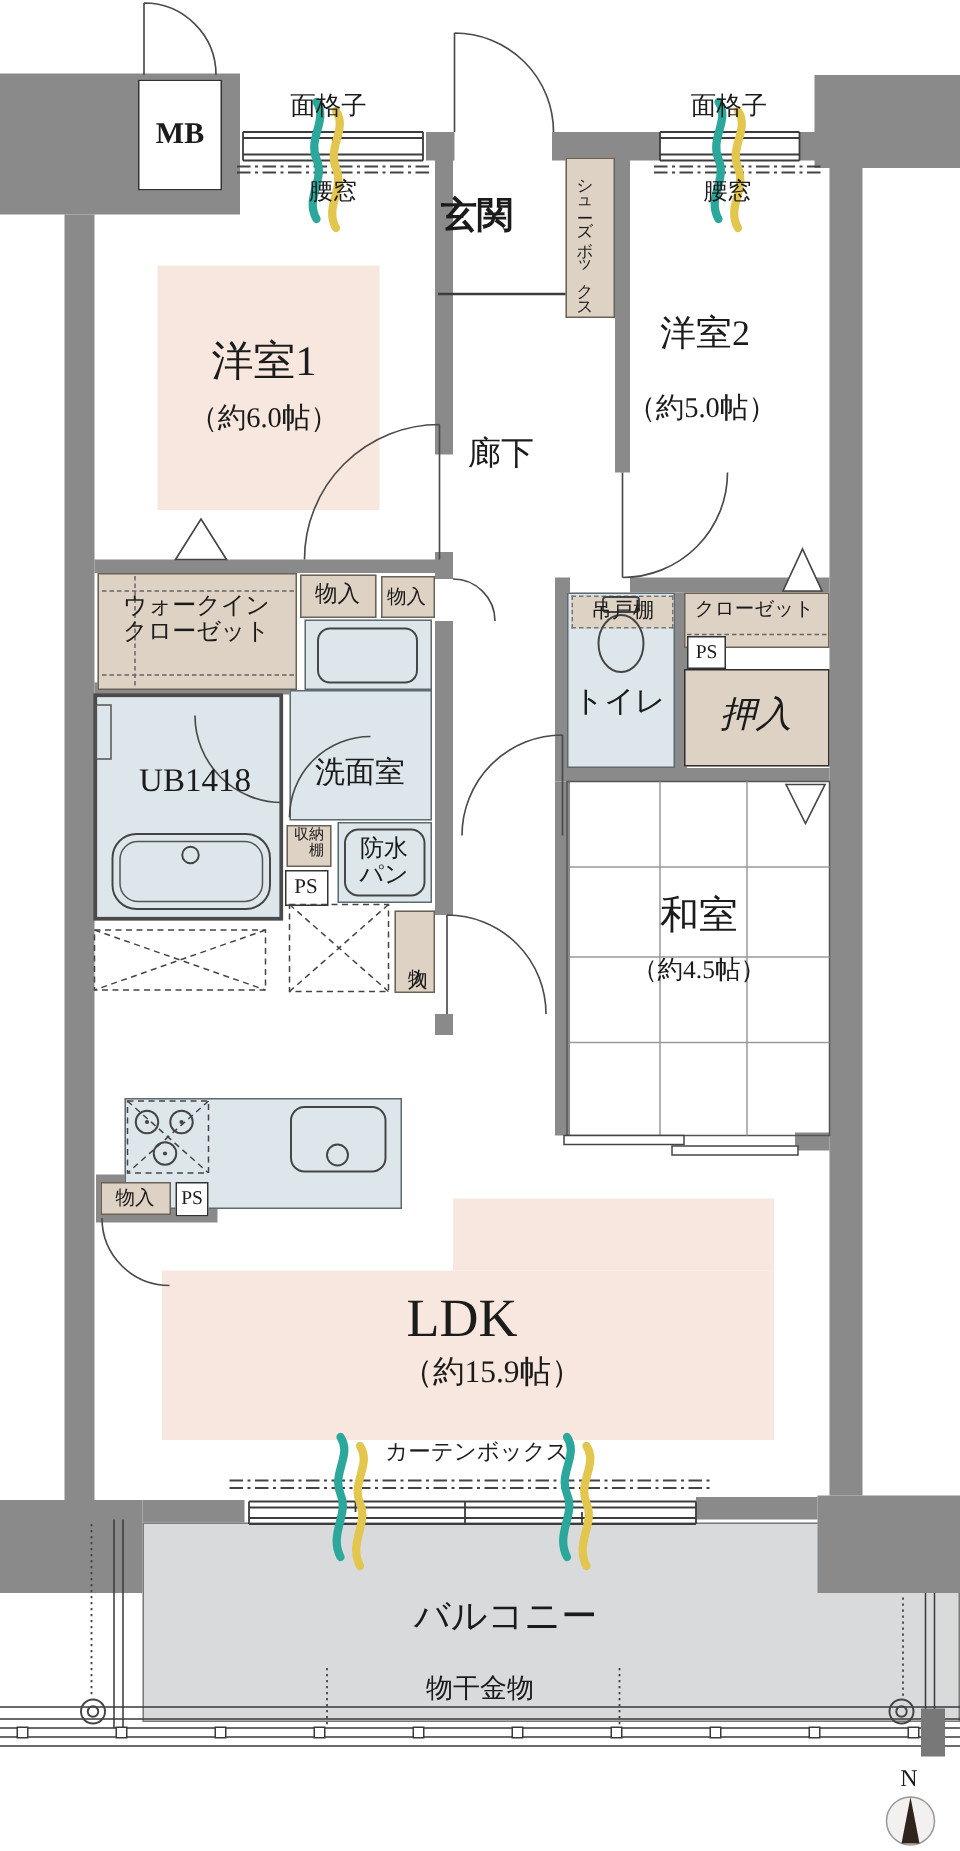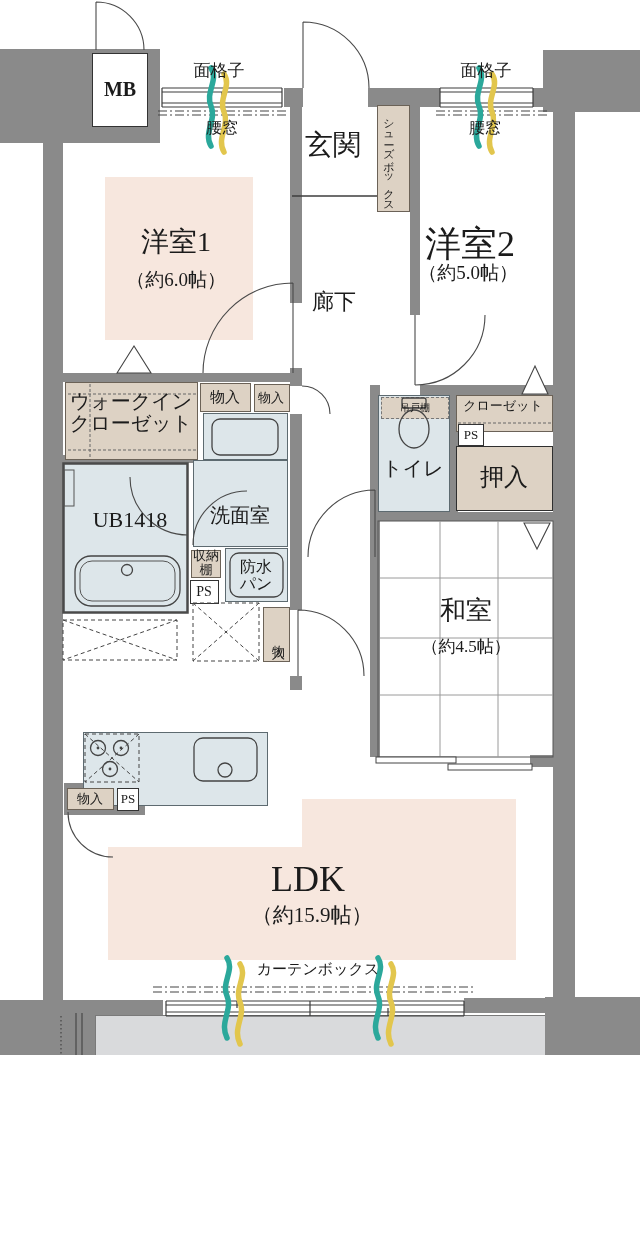"面格子" #plan { height: 1055px -> 1234px }
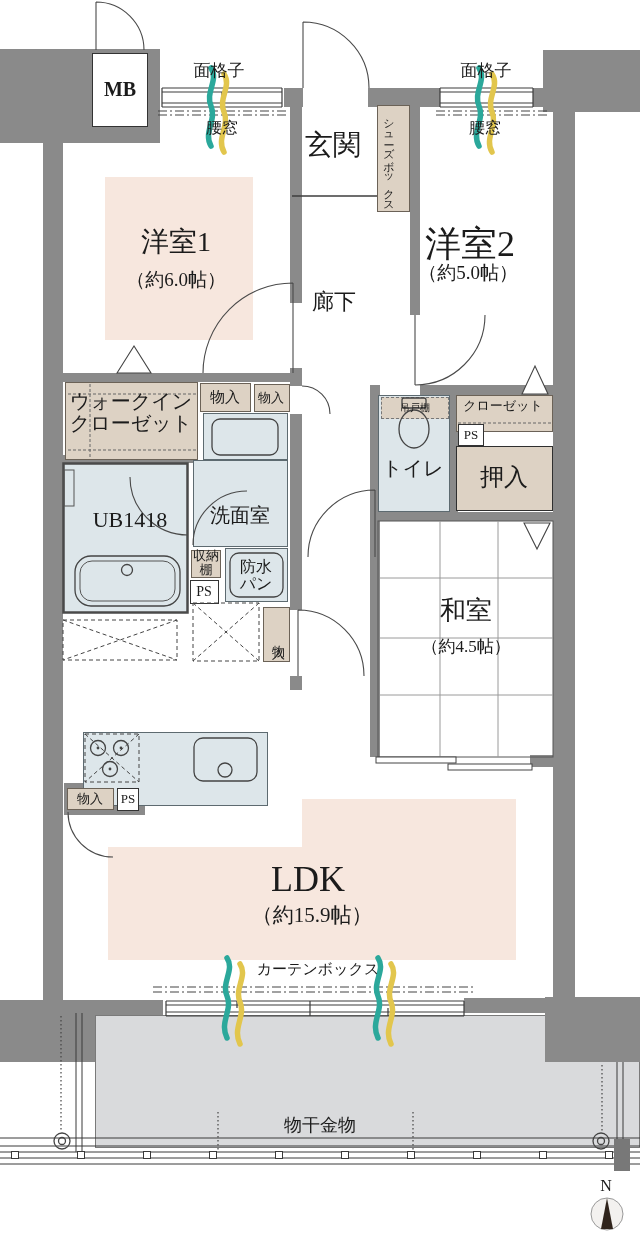"玄関" div.lbl { font-size: 28px -> 24px; font-weight: none -> bold; left: 333px -> 318px }
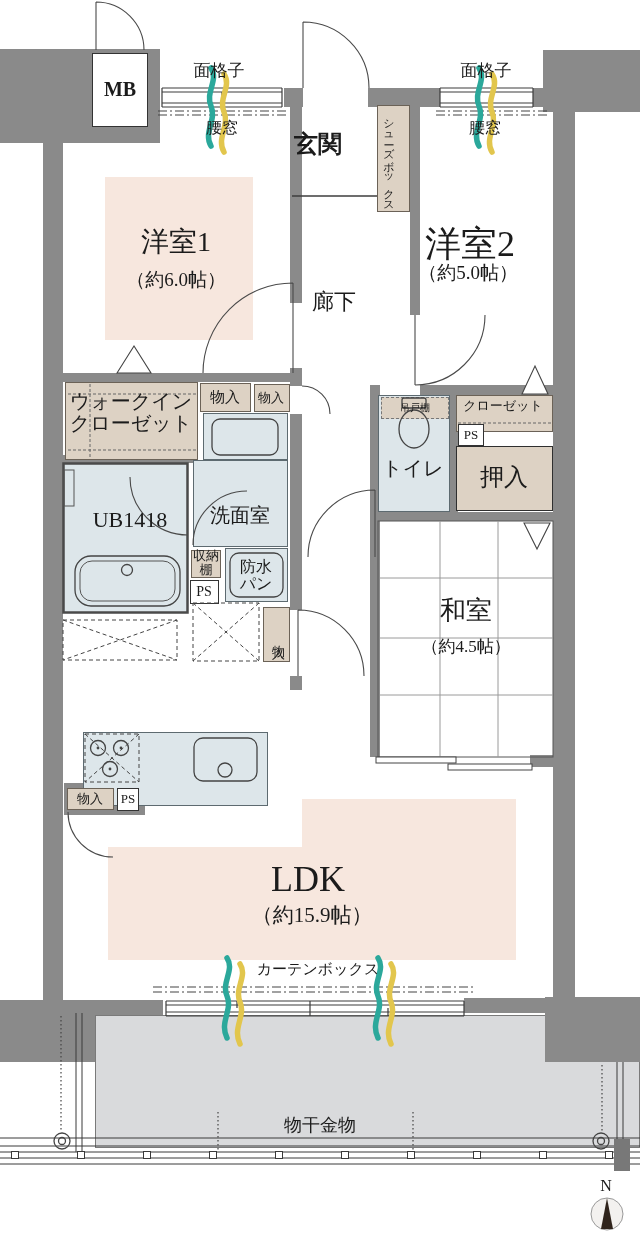"洋室2" div.lbl { font-size: 36px -> 24px; top: 244px -> 224px }
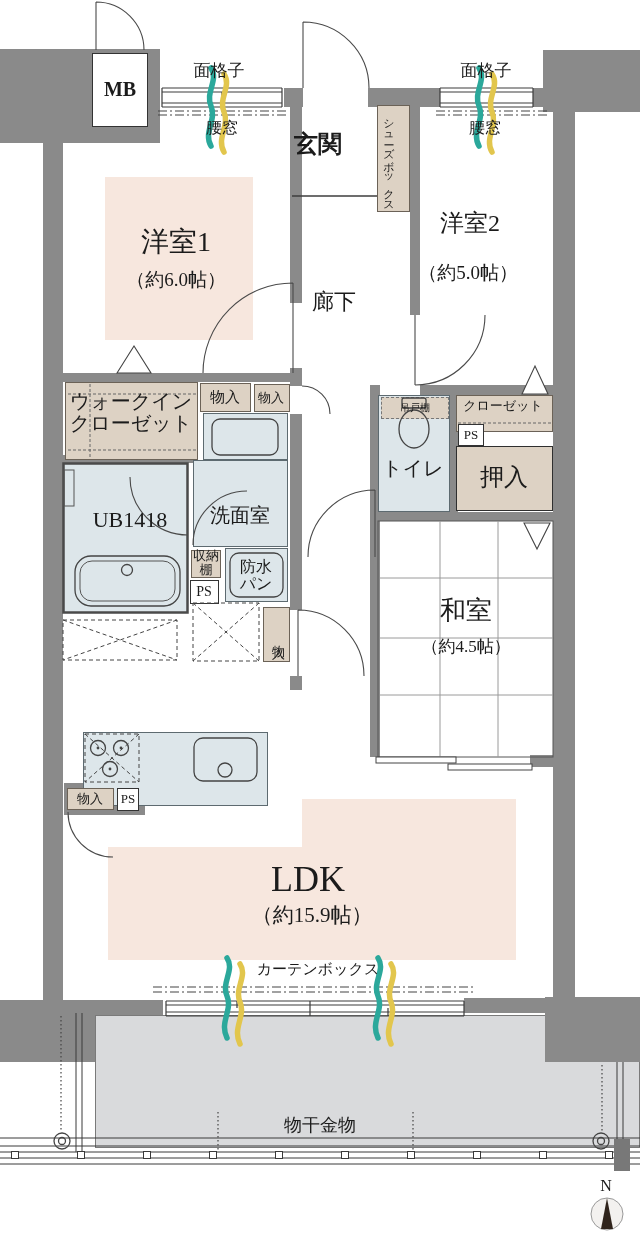"ウォークイン" div.lbl { font-size: 20px -> 16px }
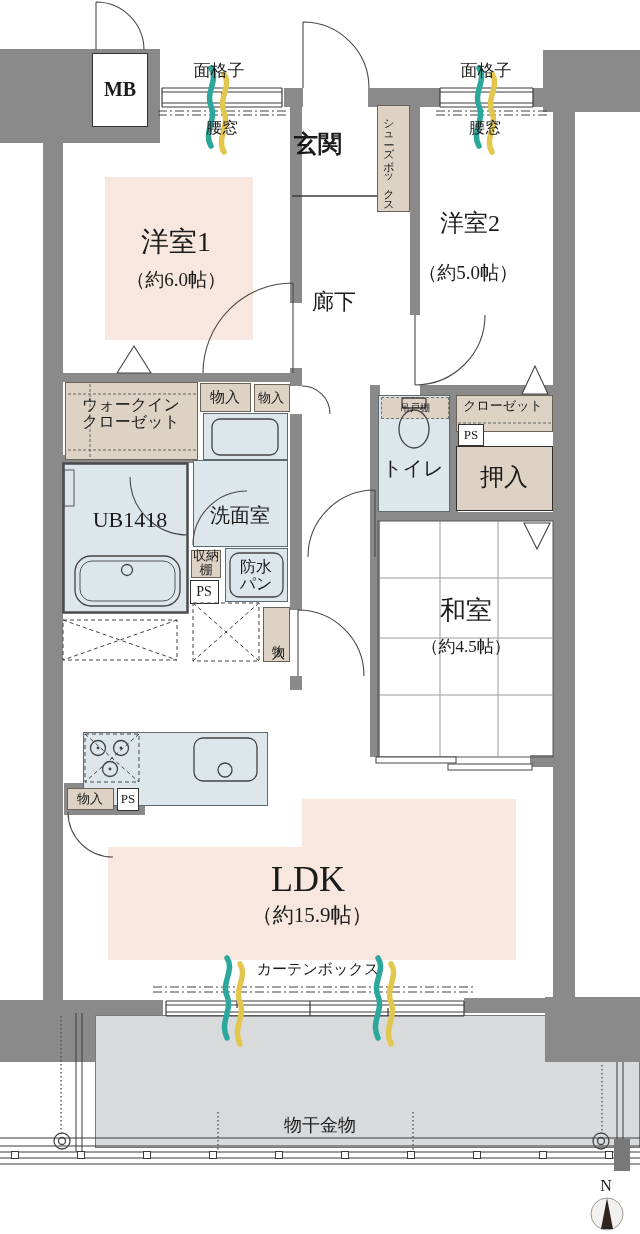"吊戸棚" div.lbl { font-size: 10px -> 14px }
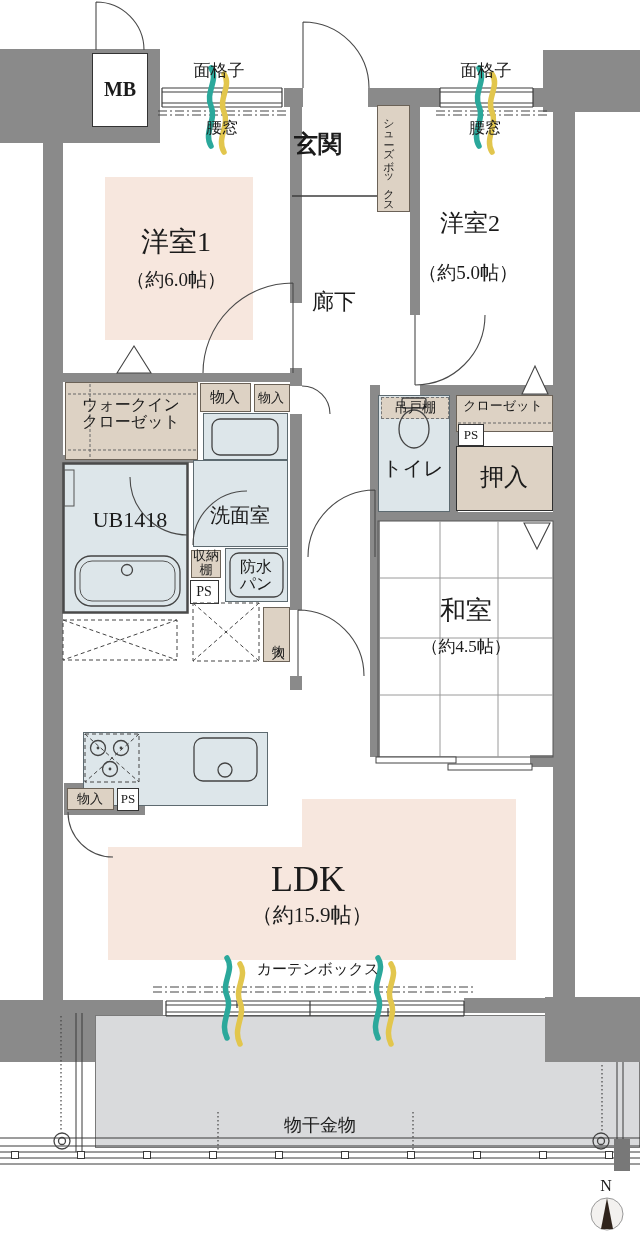"押入" div.lbl { font-style: none -> italic }
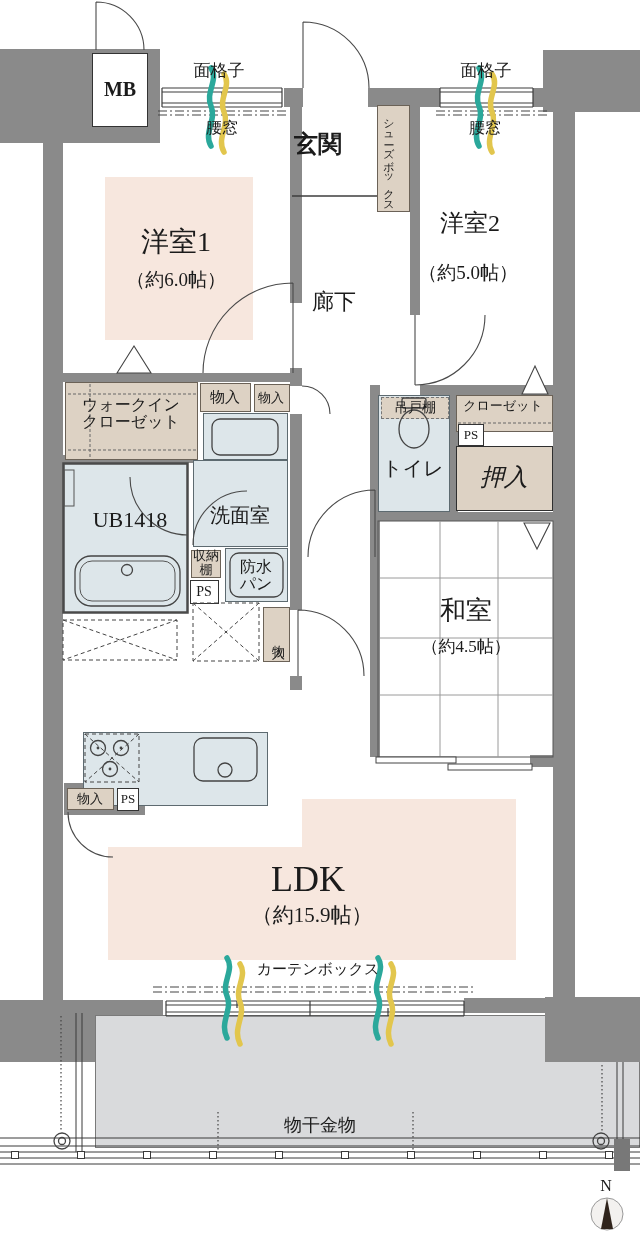"収納" div.lbl { font-size: 13px -> 10px; text-align: none -> right }
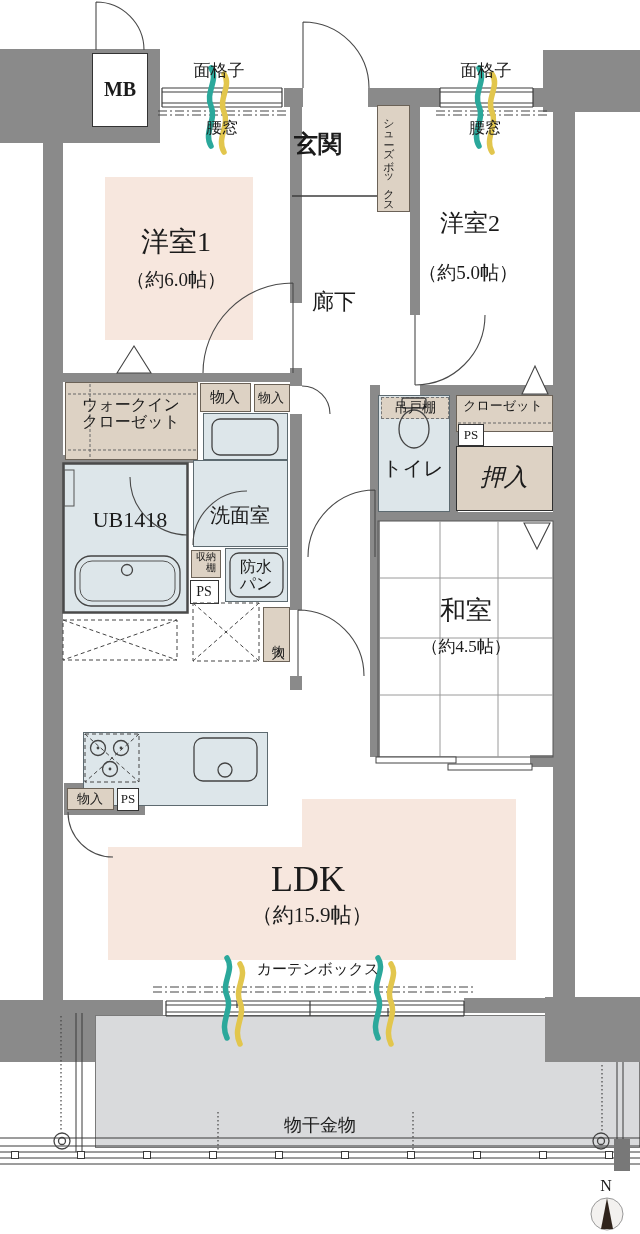"（約15.9帖）" div.lbl { left: 312px -> 328px }
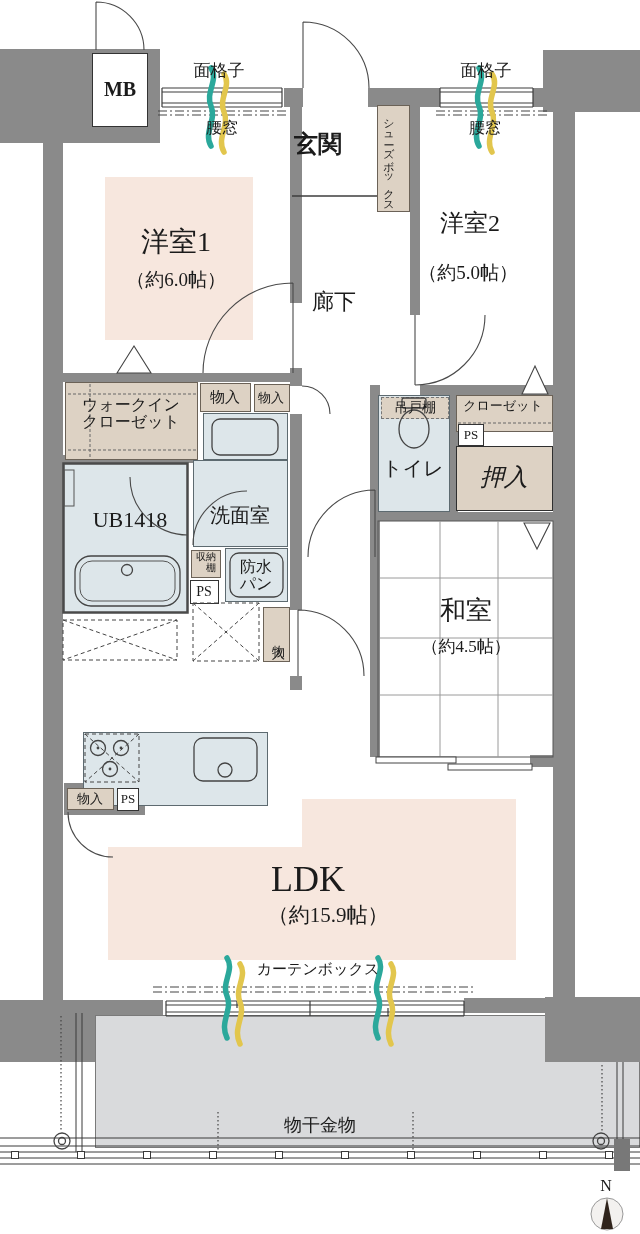"バルコニー" div.lbl { html: none -> <div>バルコニー</div> }
